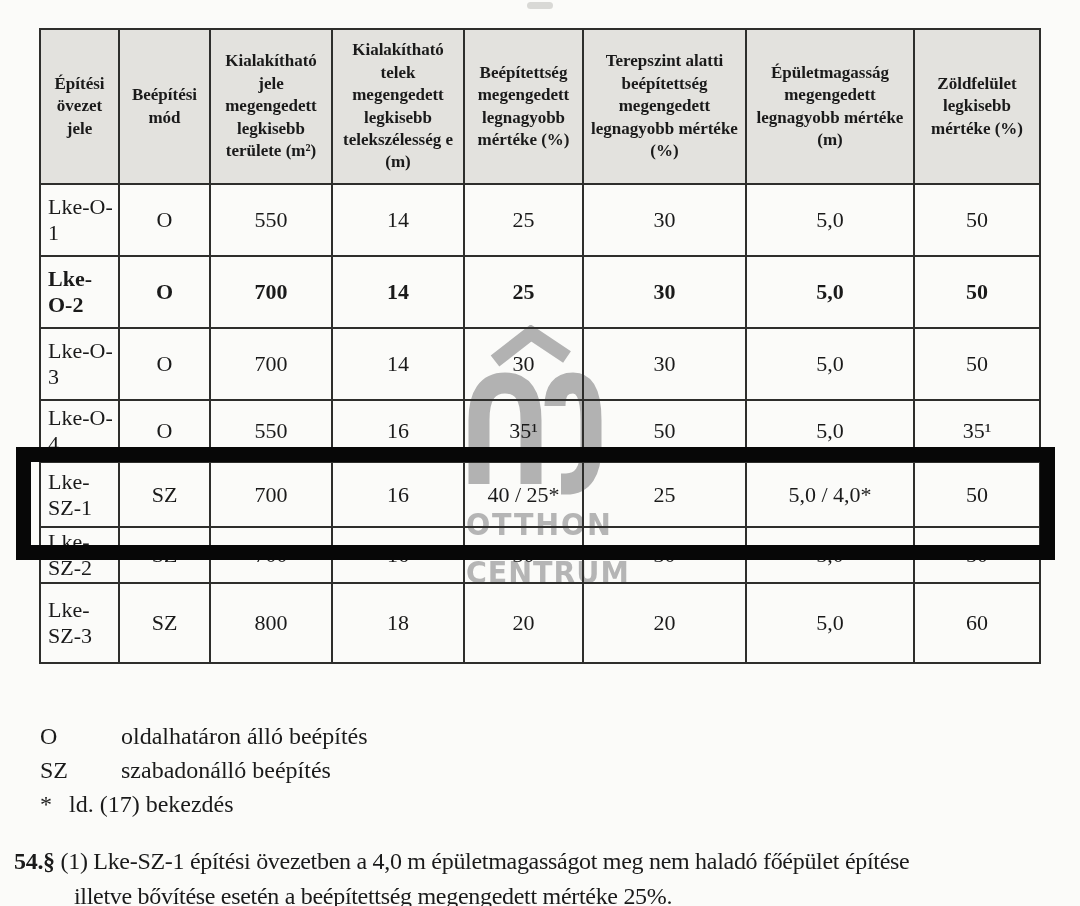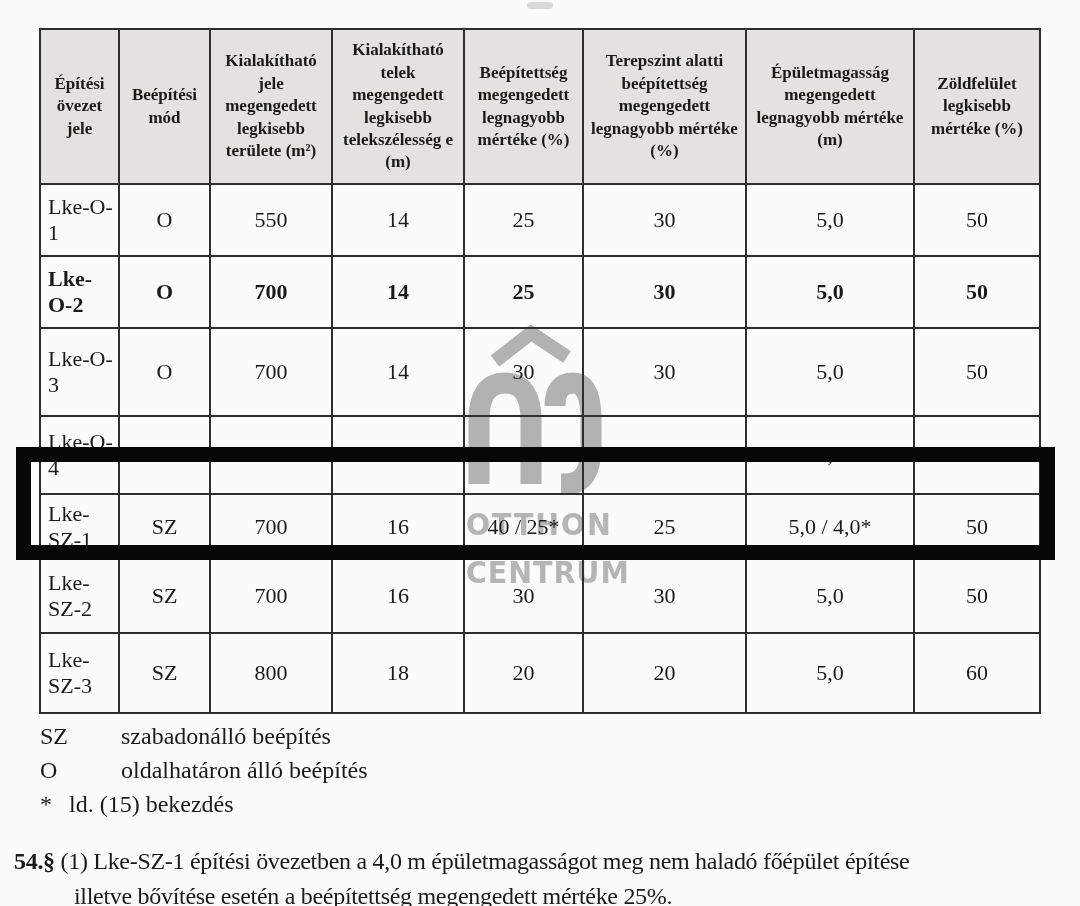"Lke-O-3" tr { height: 88px -> 72px }
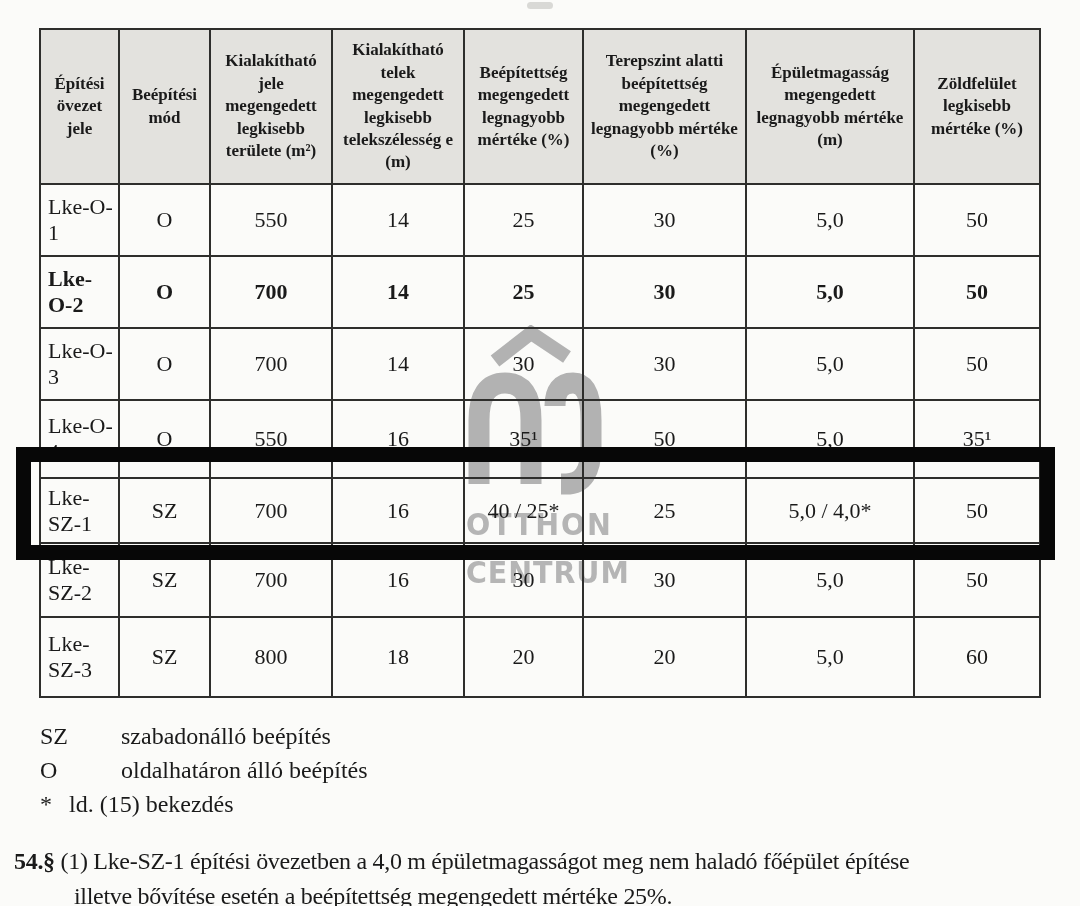"Lke-O-4" tr { height: 78px -> 62px }
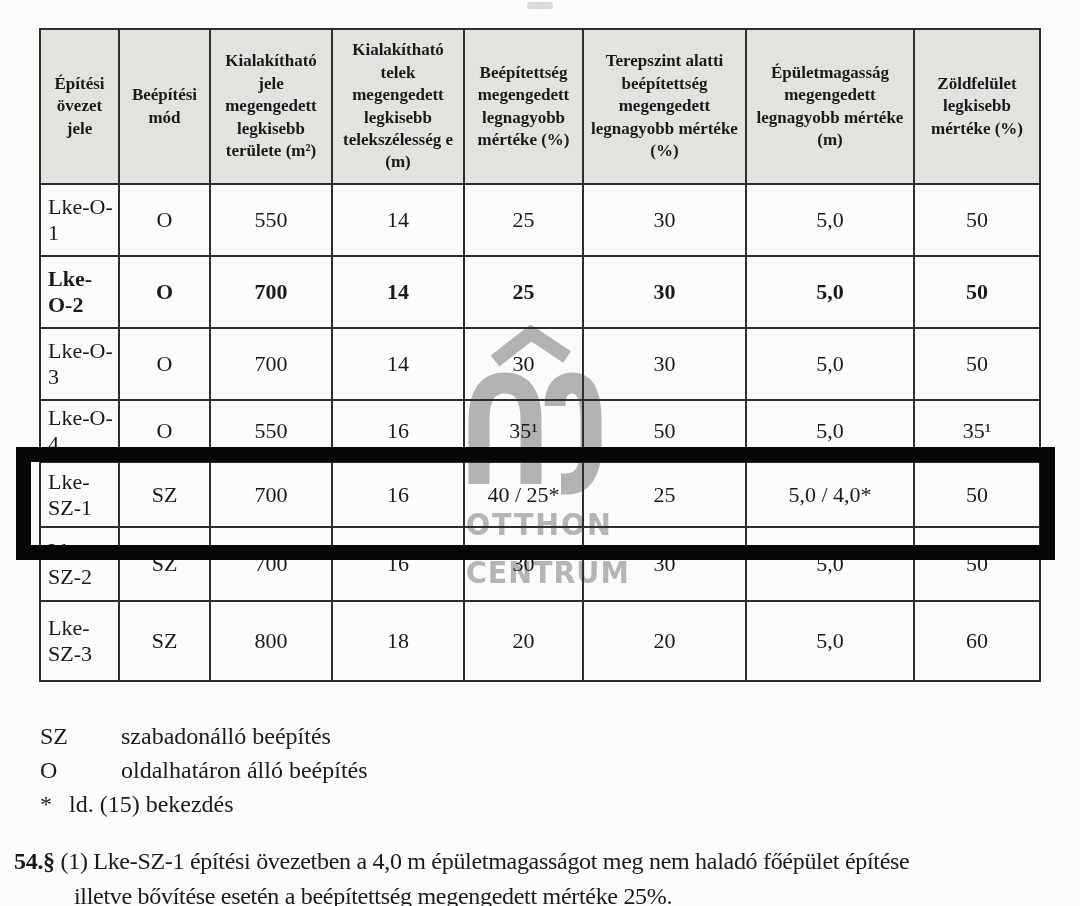"Lke-SZ-2" tr { height: 74px -> 56px }
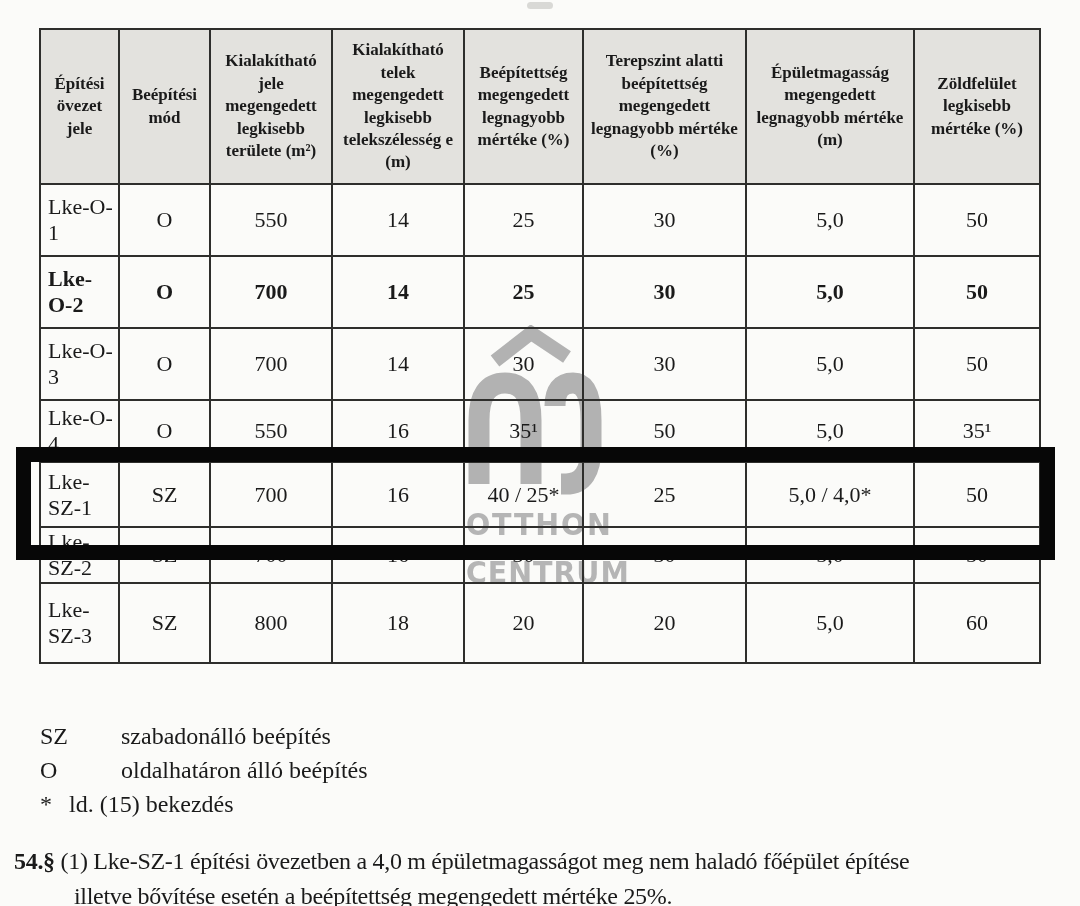"SZ szabadonálló beépítés" div.legend-row { order: before "O oldalhatáron álló beépítés" -> after "O oldalhatáron álló beépítés" }
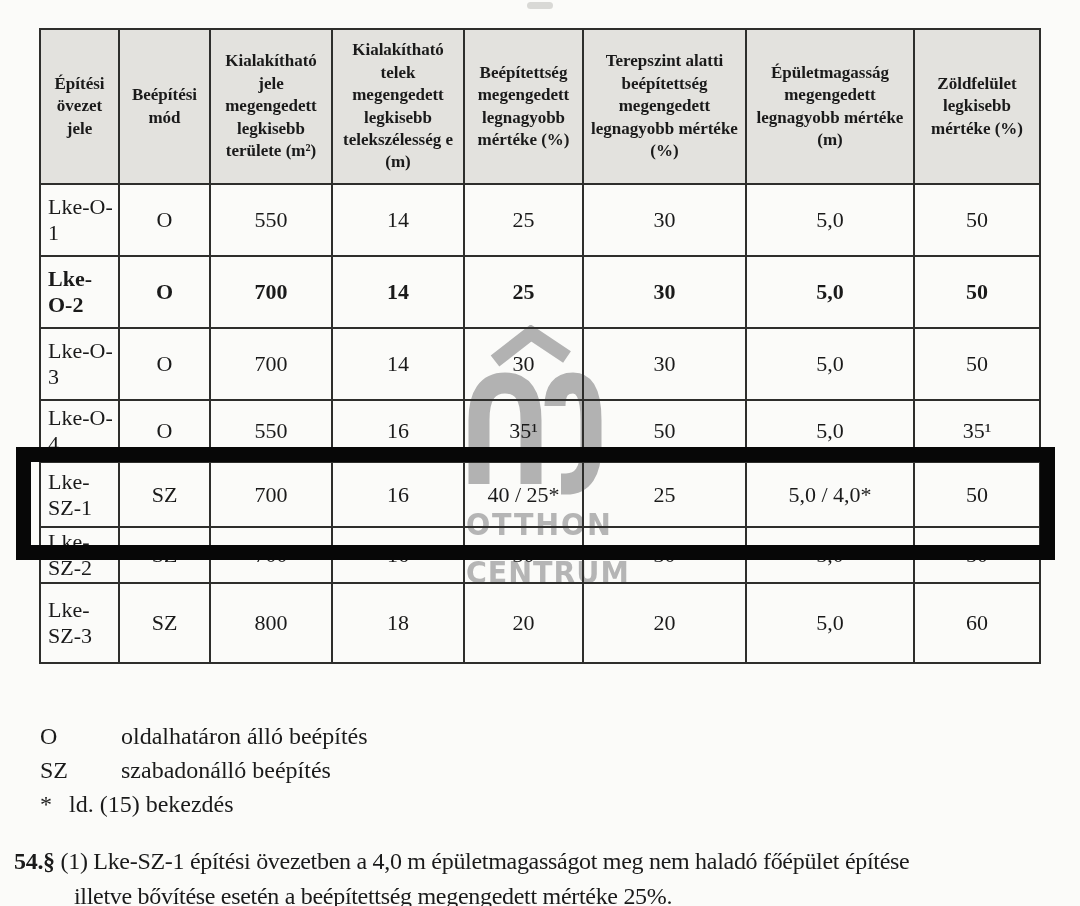"ld. (15) bekezdés" span.legend-text { text: 15 -> 17 }
